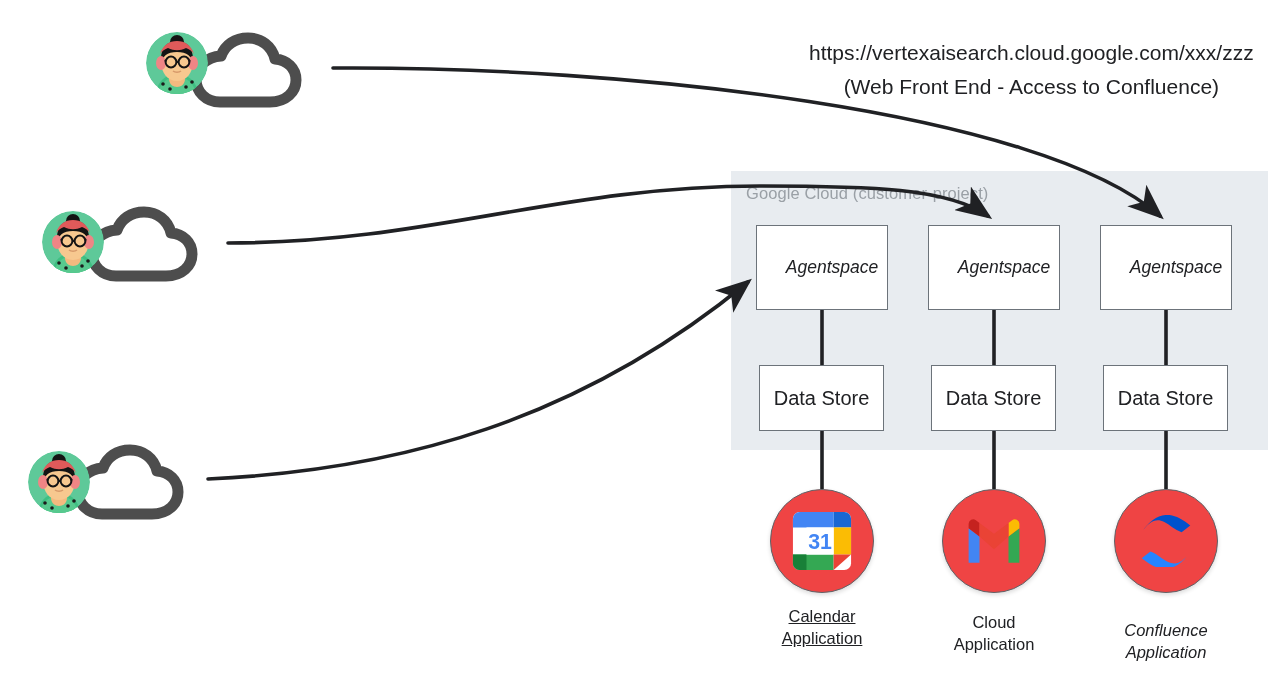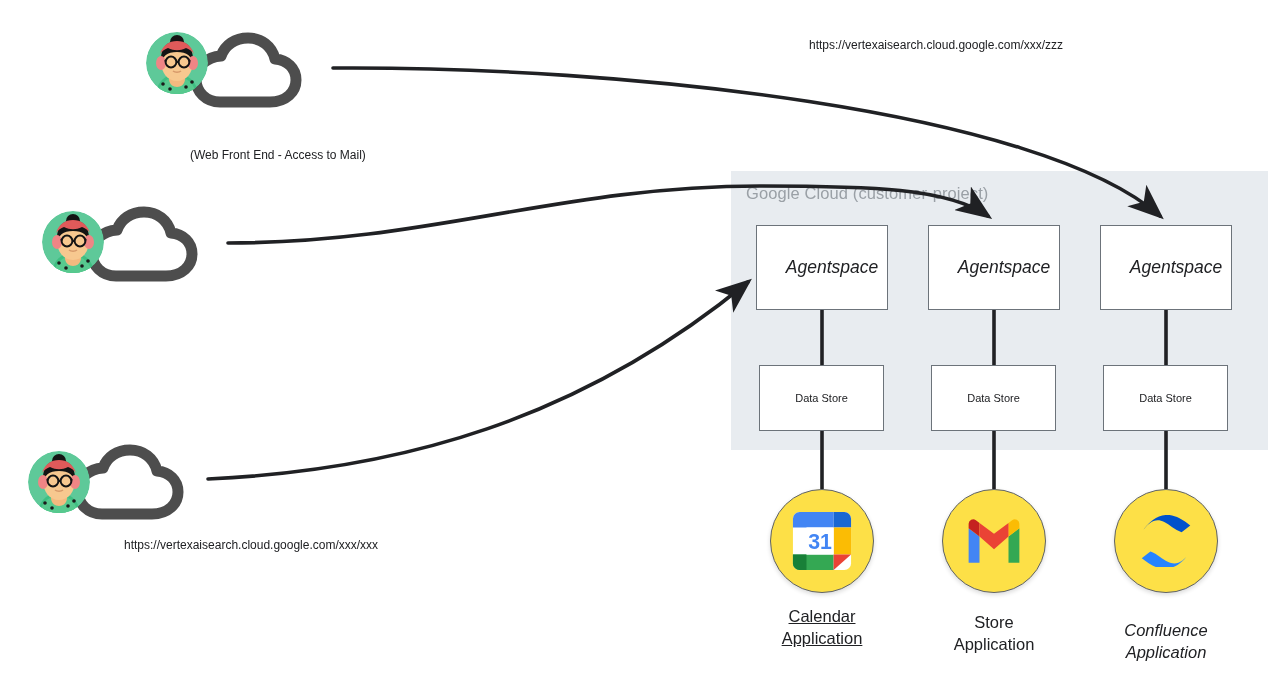"https://vertexaisearch.cloud.google.com/" .url-label { font-size: 12px -> 21px }
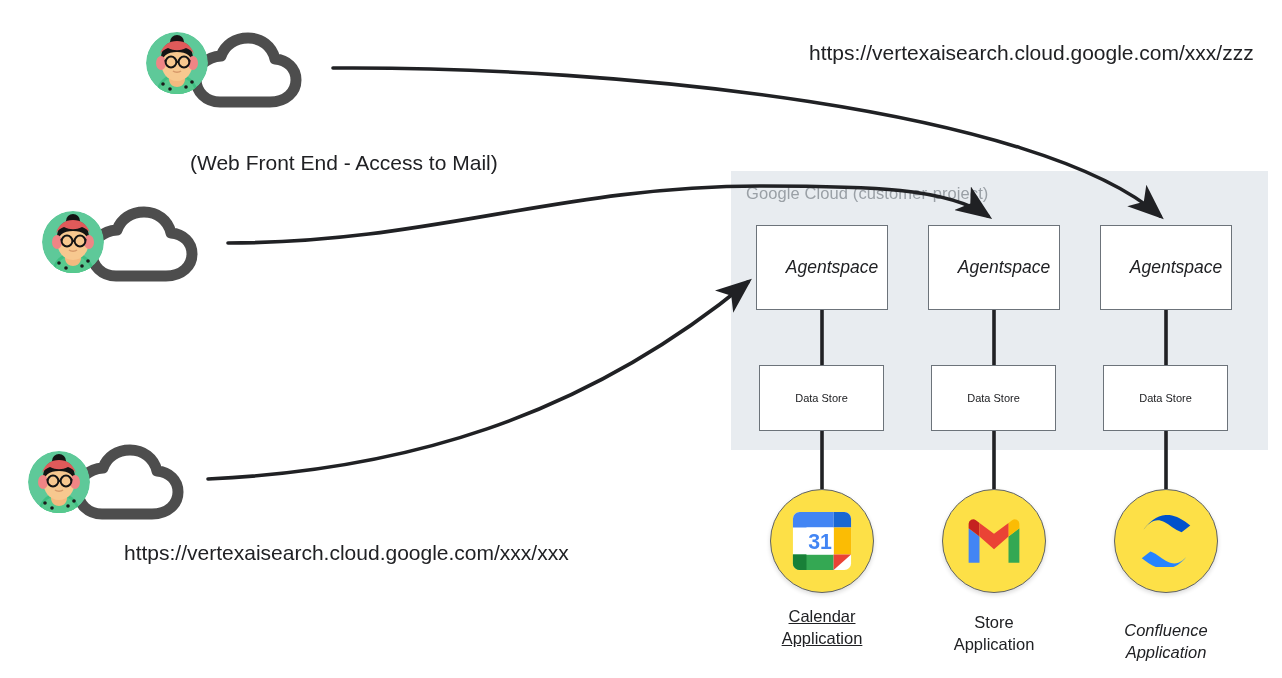"(Web Front End - Access" span.desc-line { html: none -> <span>(Web Front End - Access to Confluence)</span> }
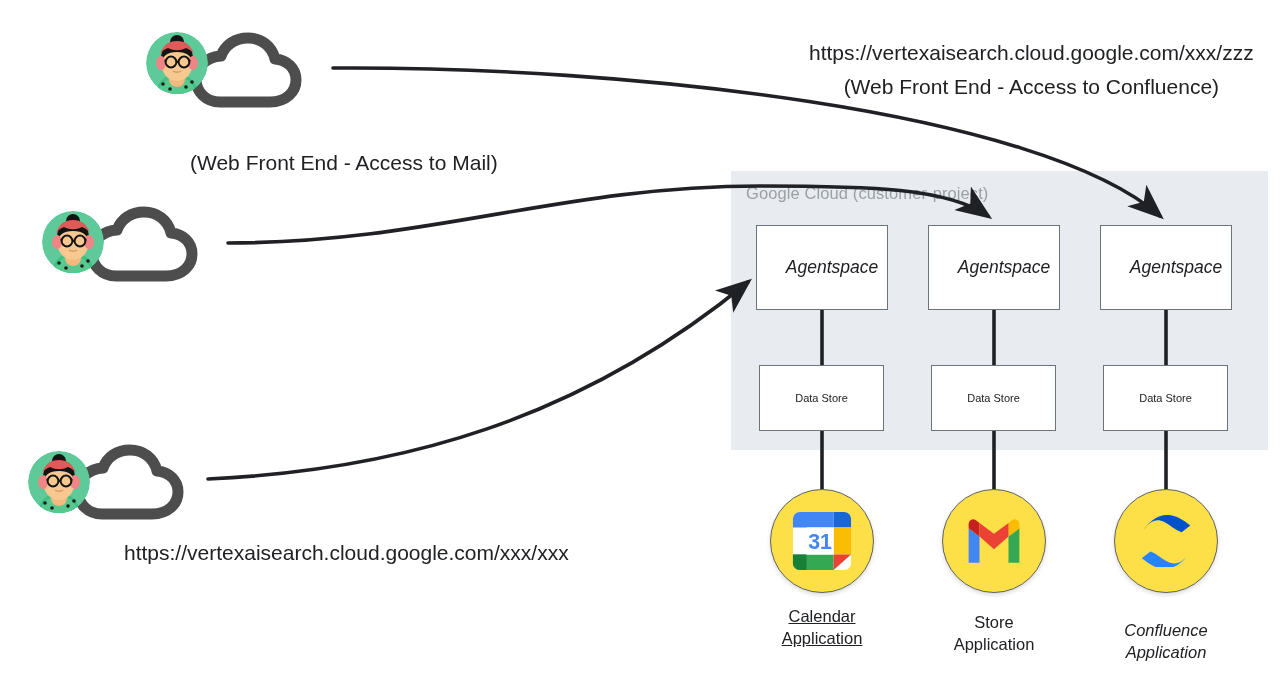"(Web Front End - Access to Mail)" span.desc-line { html: <span>(Web Front End - Access to Mail)</span> -> none }
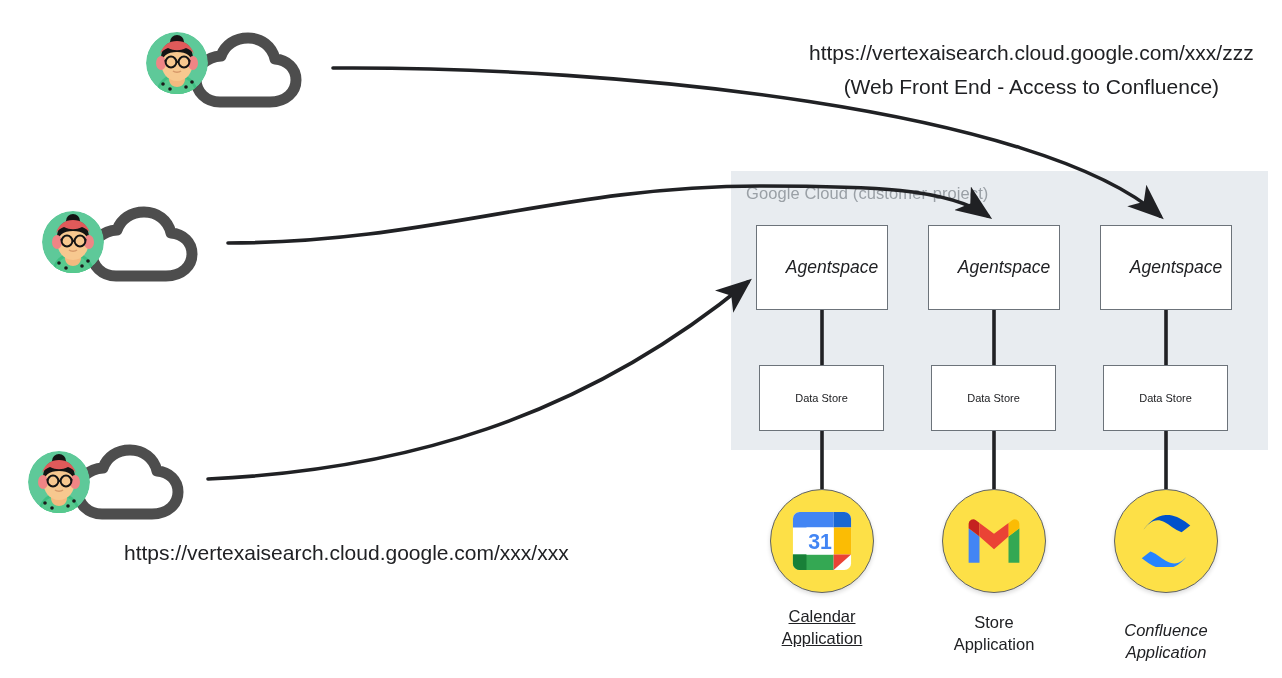"Data Store" .datastore-box { font-size: 11px -> 20px }
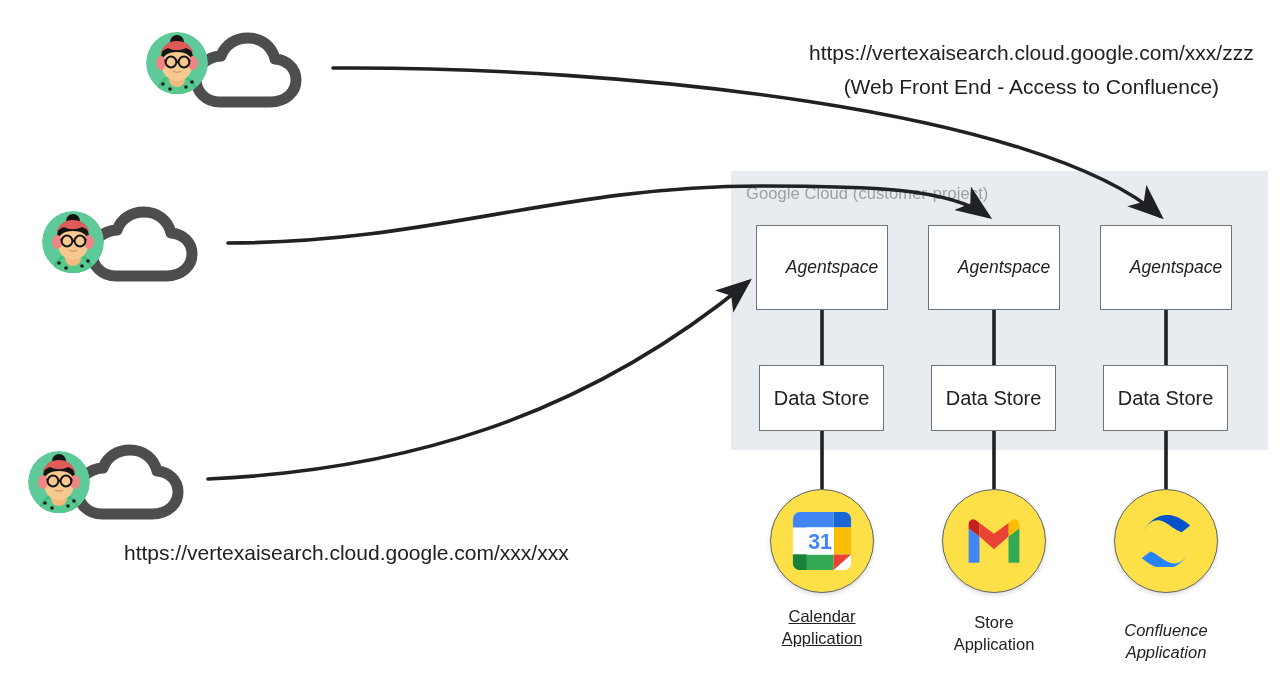"https://vertexaisearch.cloud.google.com/xxx/xxx" span.url-line { html: <span>https://vertexaisearch.cloud.google.com/xxx/xxx</span> -> none }
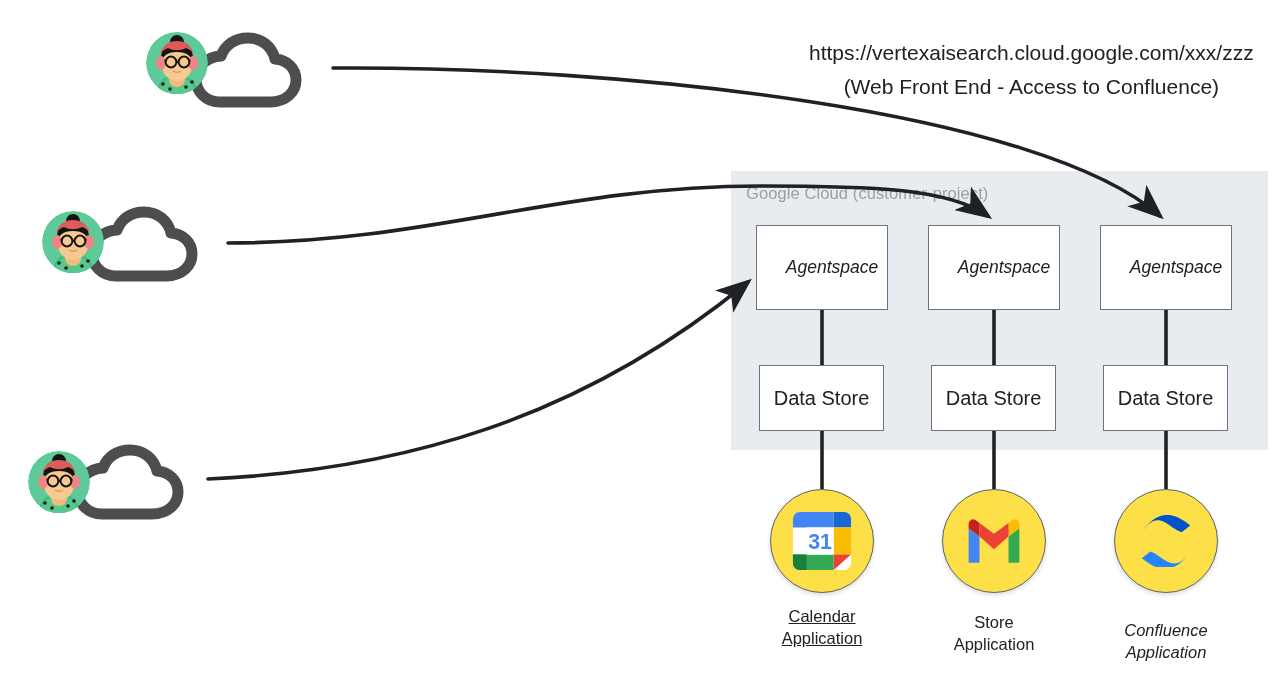"31" .app-circle { background: #fde047 -> #ef4444 }
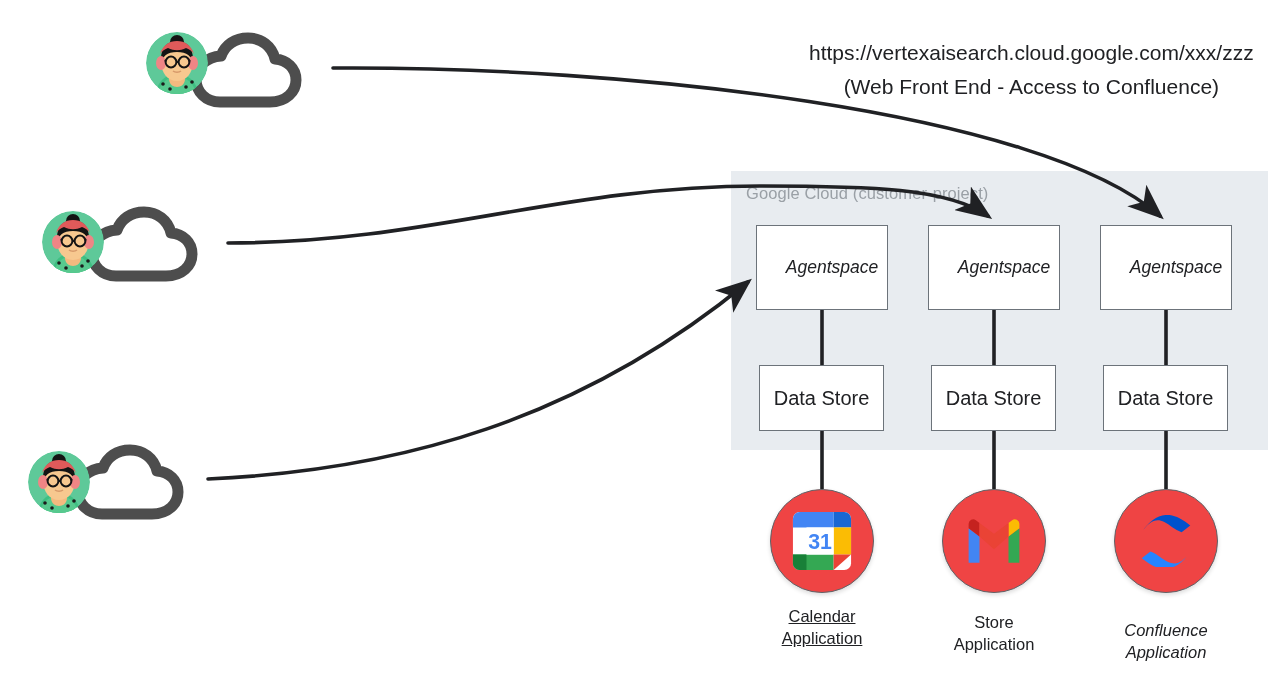"Store" span { text: Store -> Cloud }
